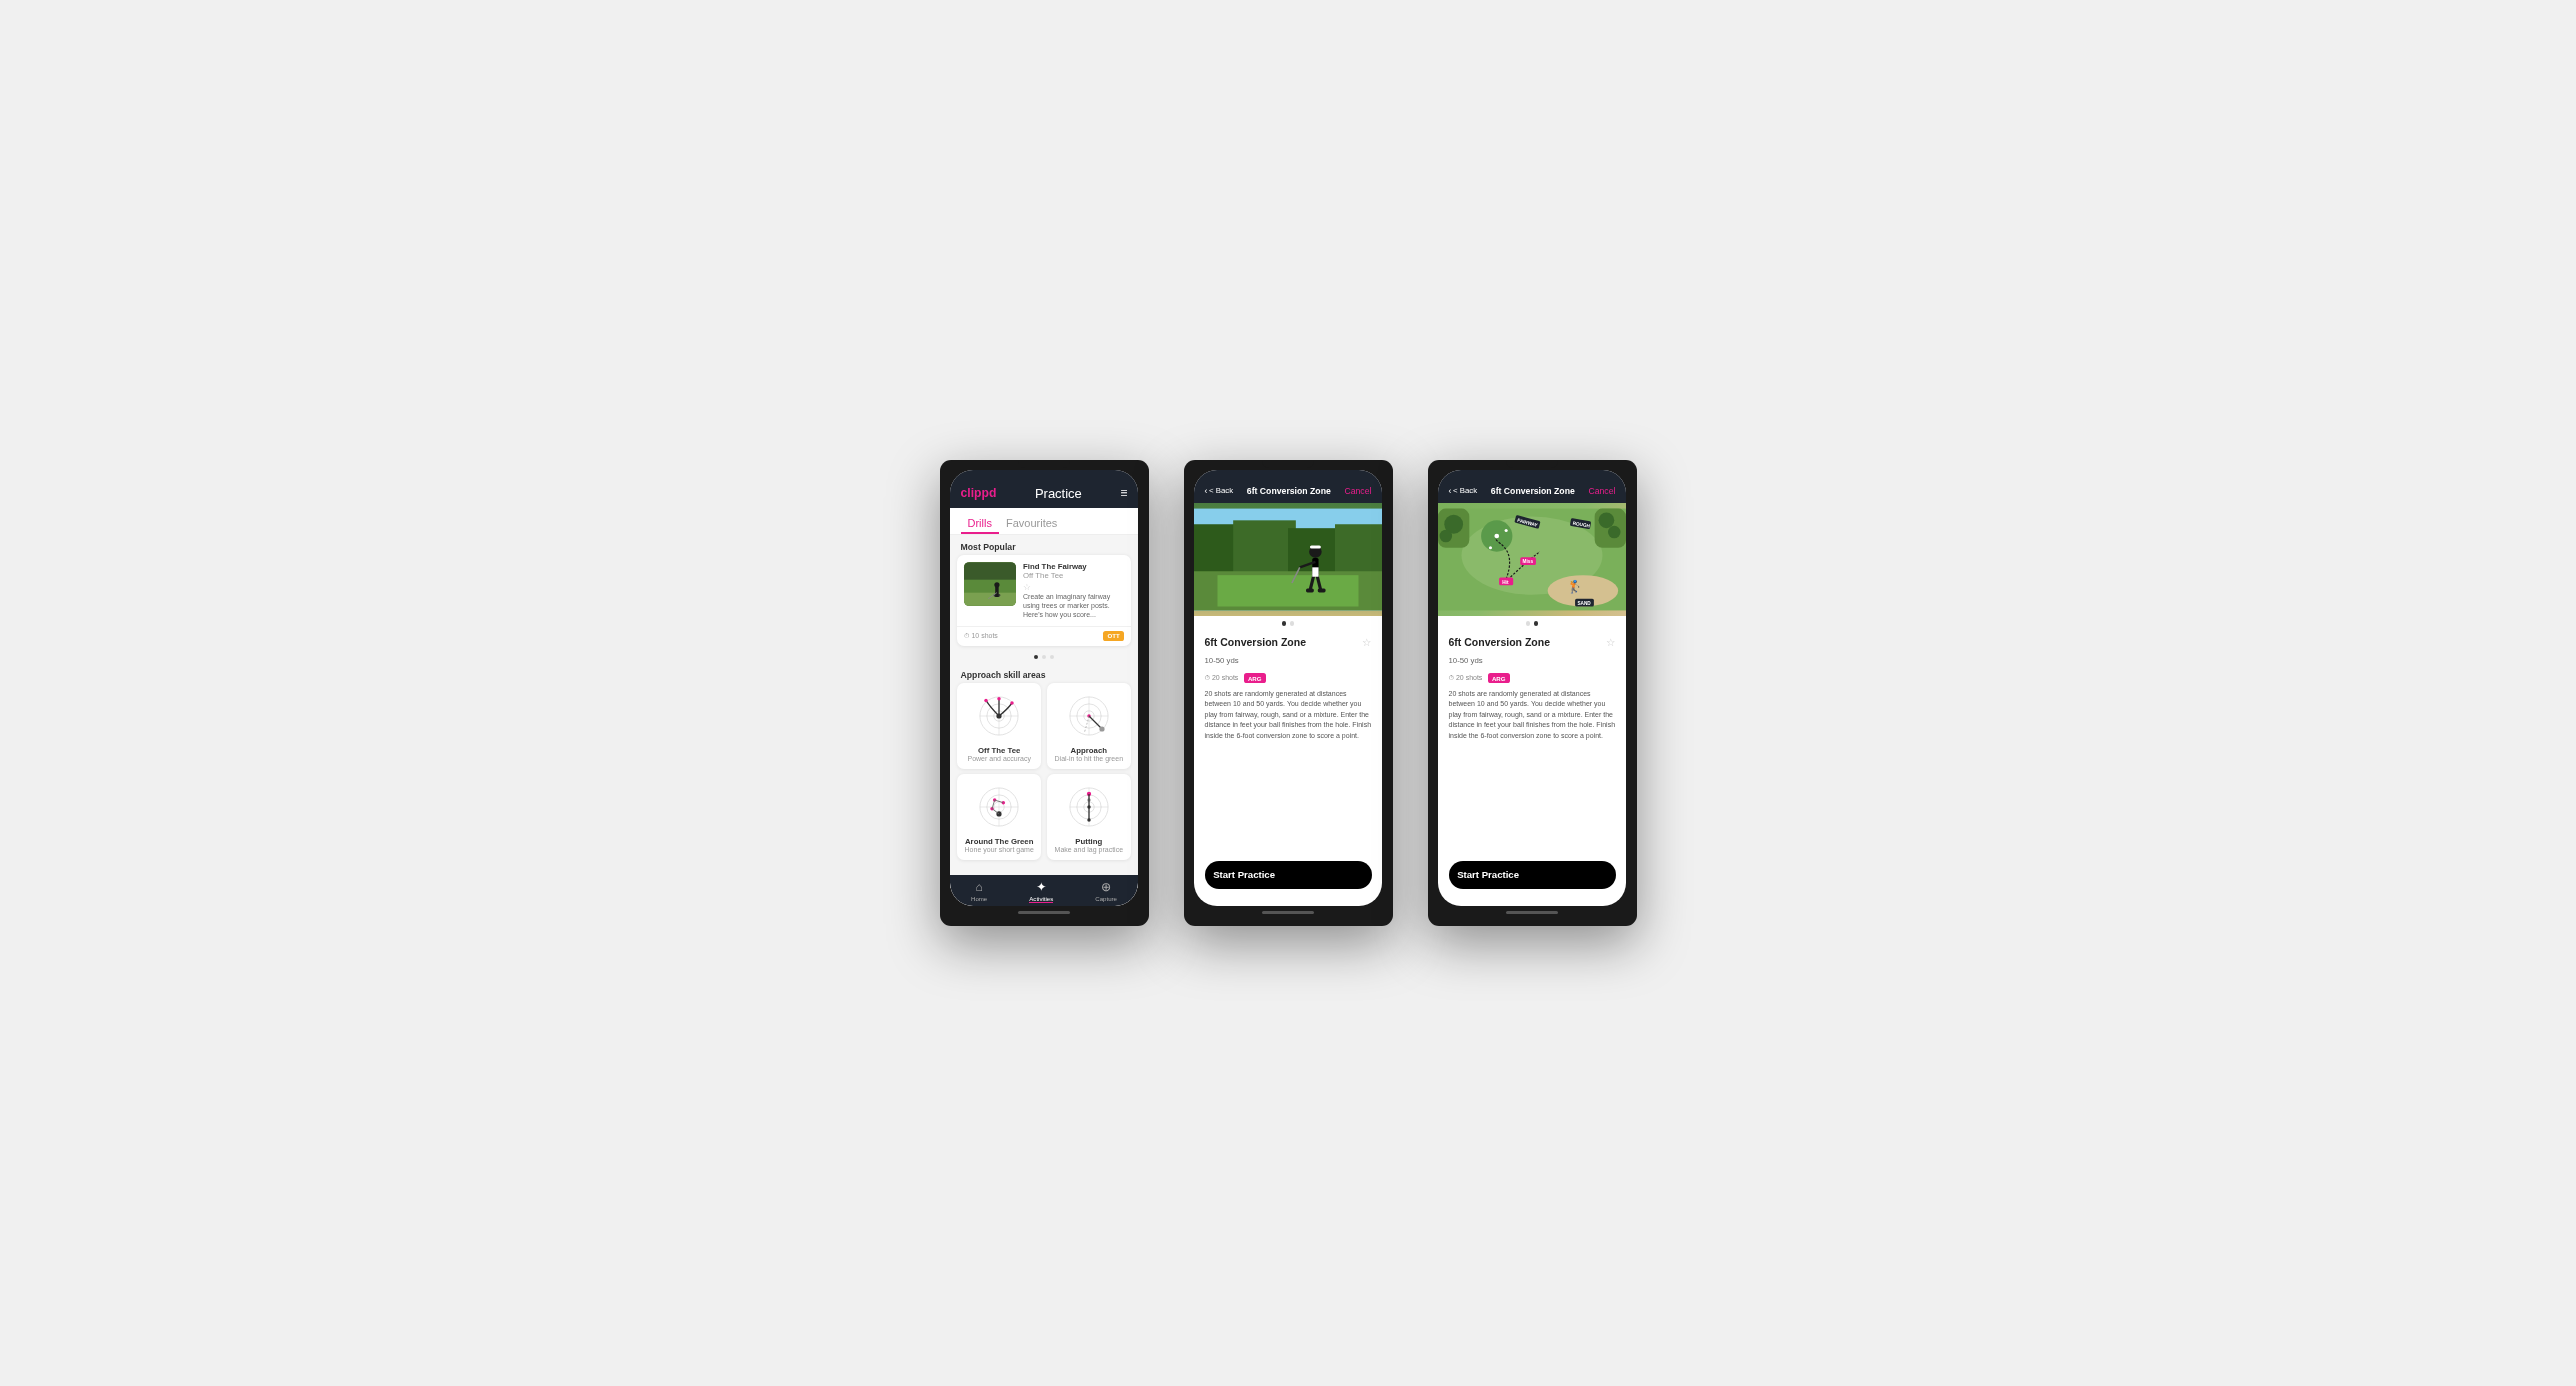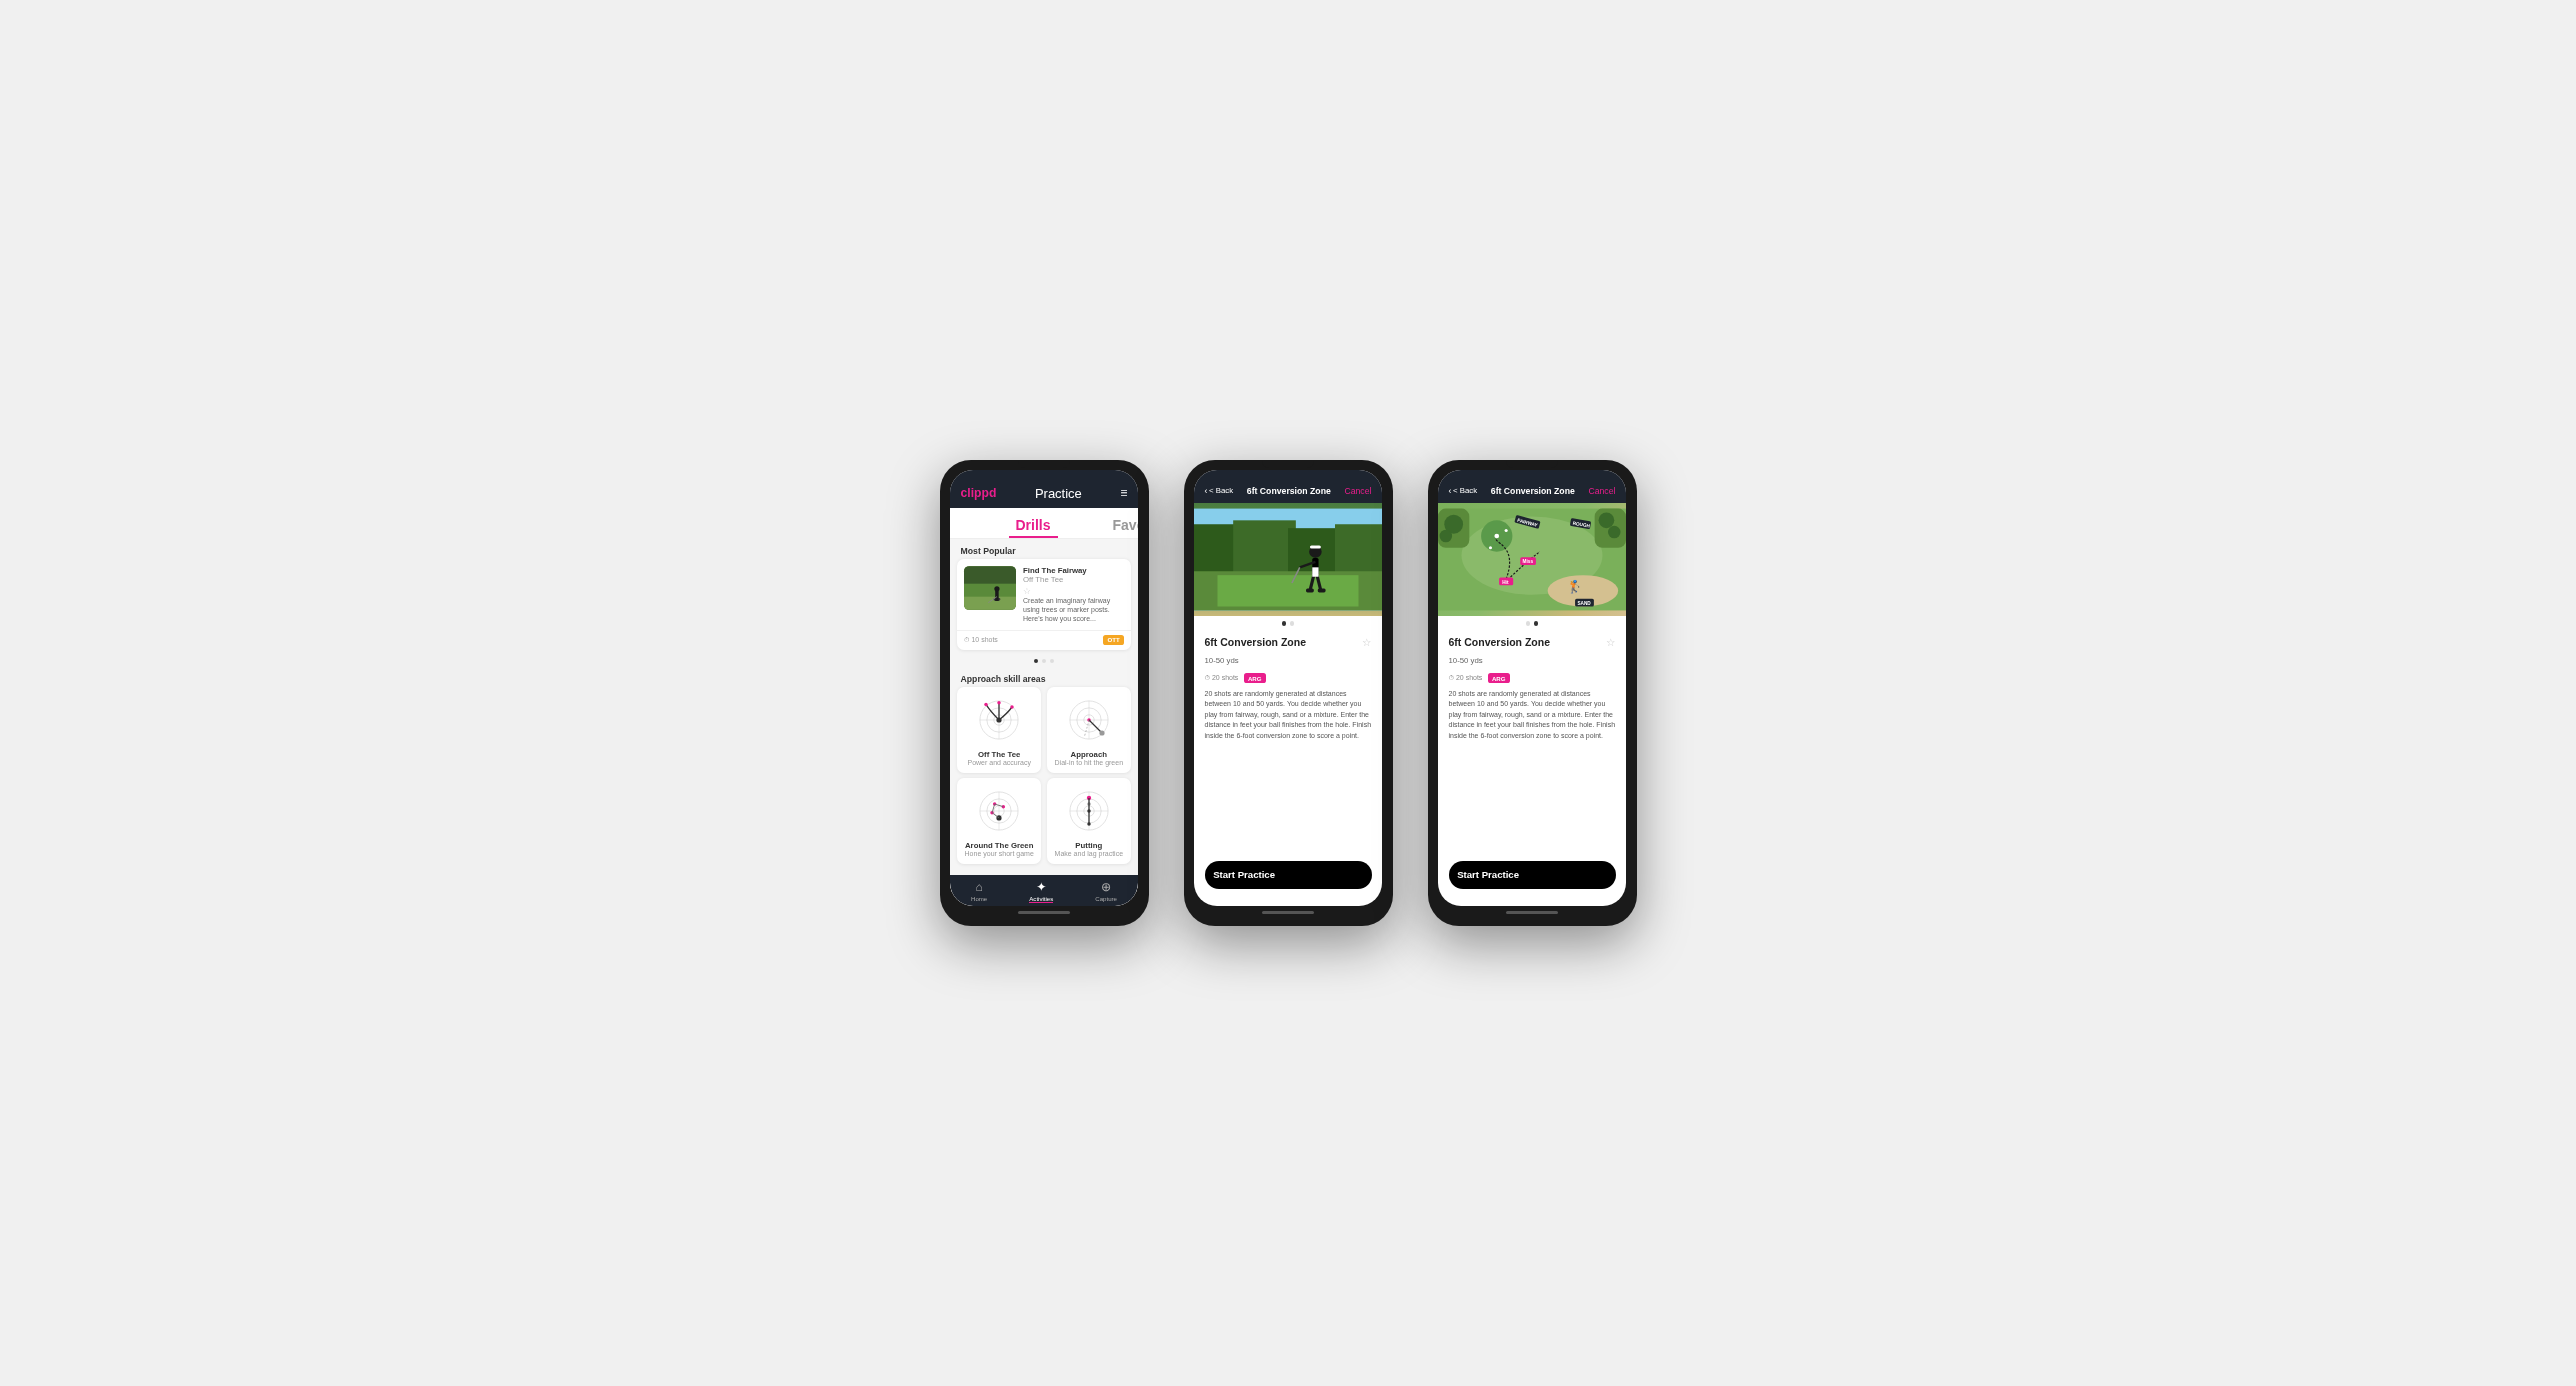"clippd" .phone { border-radius: 31px -> 11px }
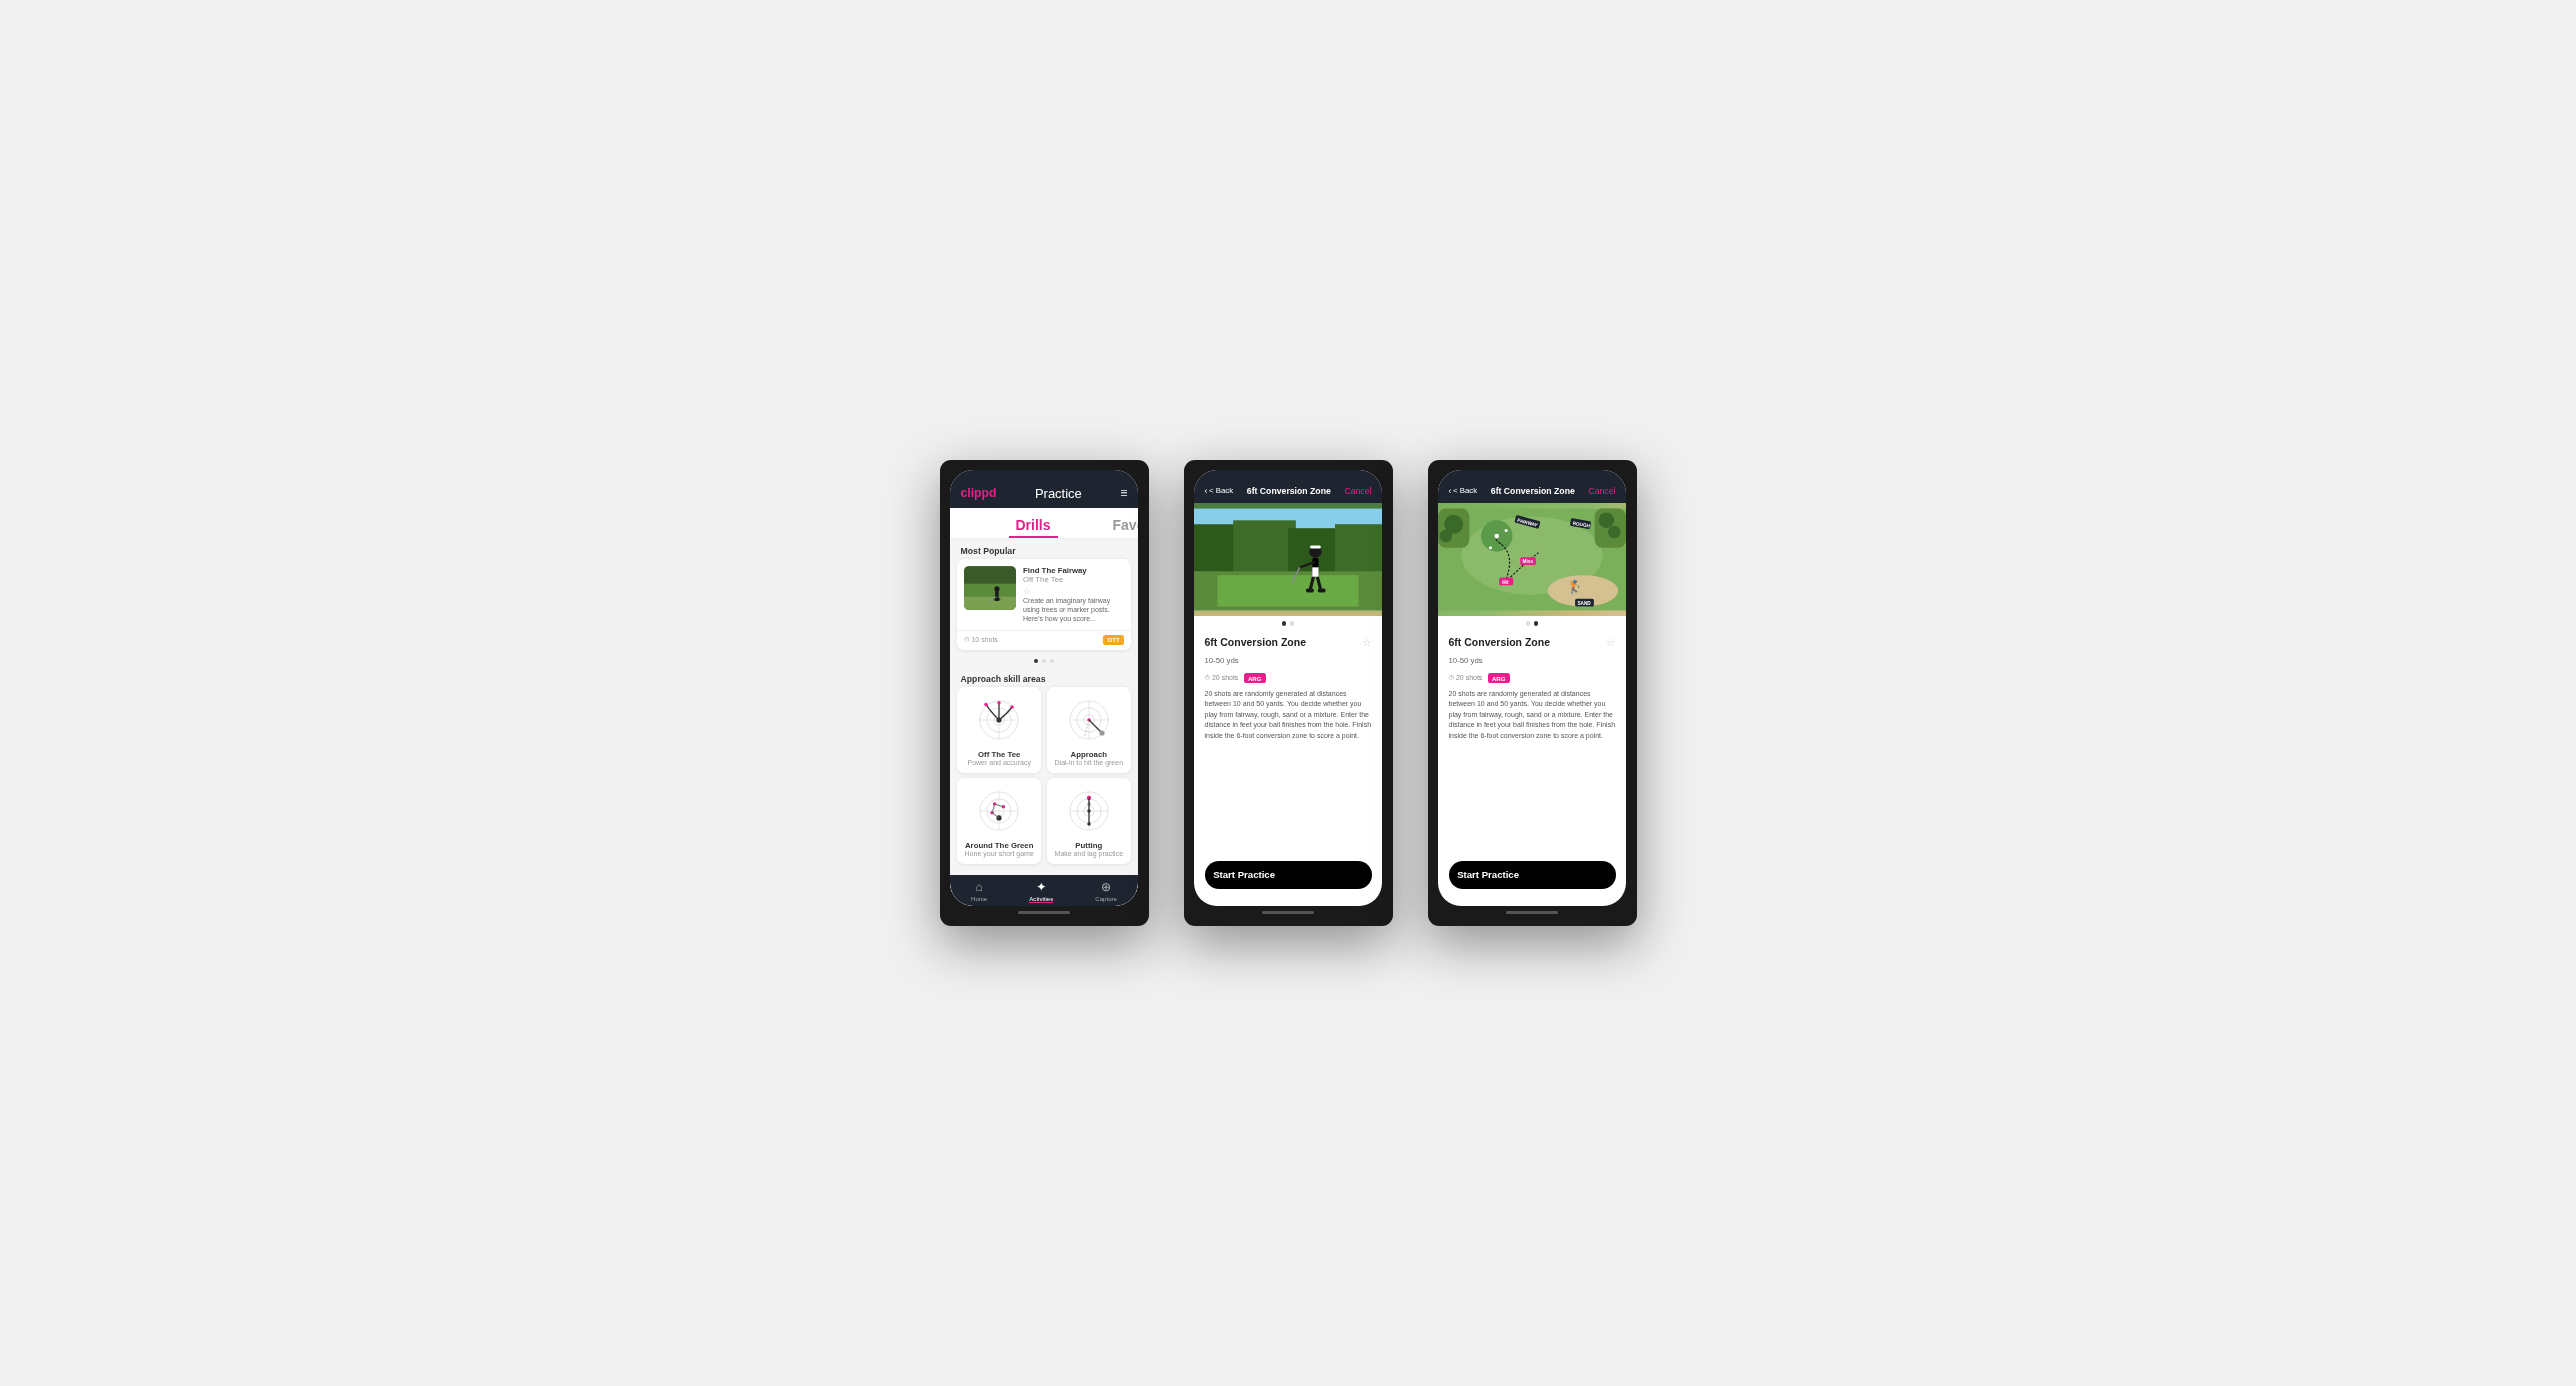"Drills" .p1-tab { font-size: 14px -> 11px; font-weight: 700 -> 400; margin-left: 48px -> none }
